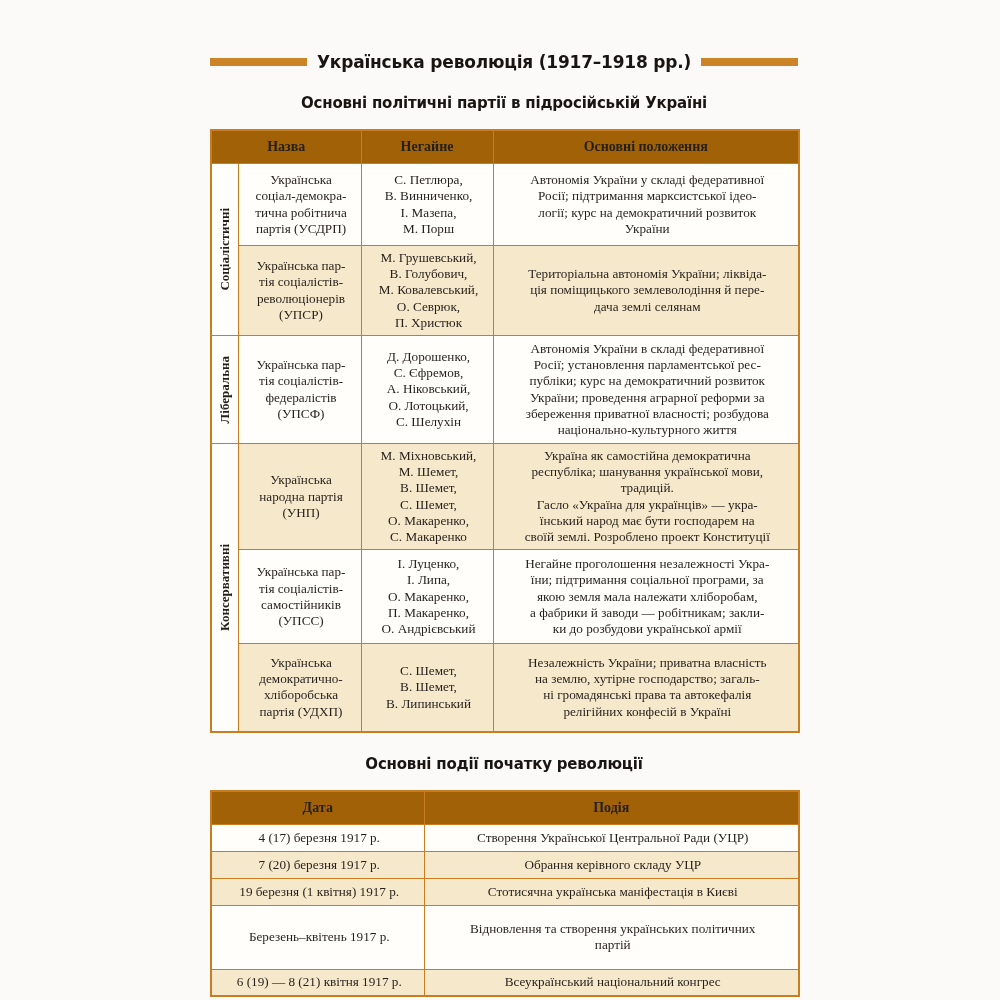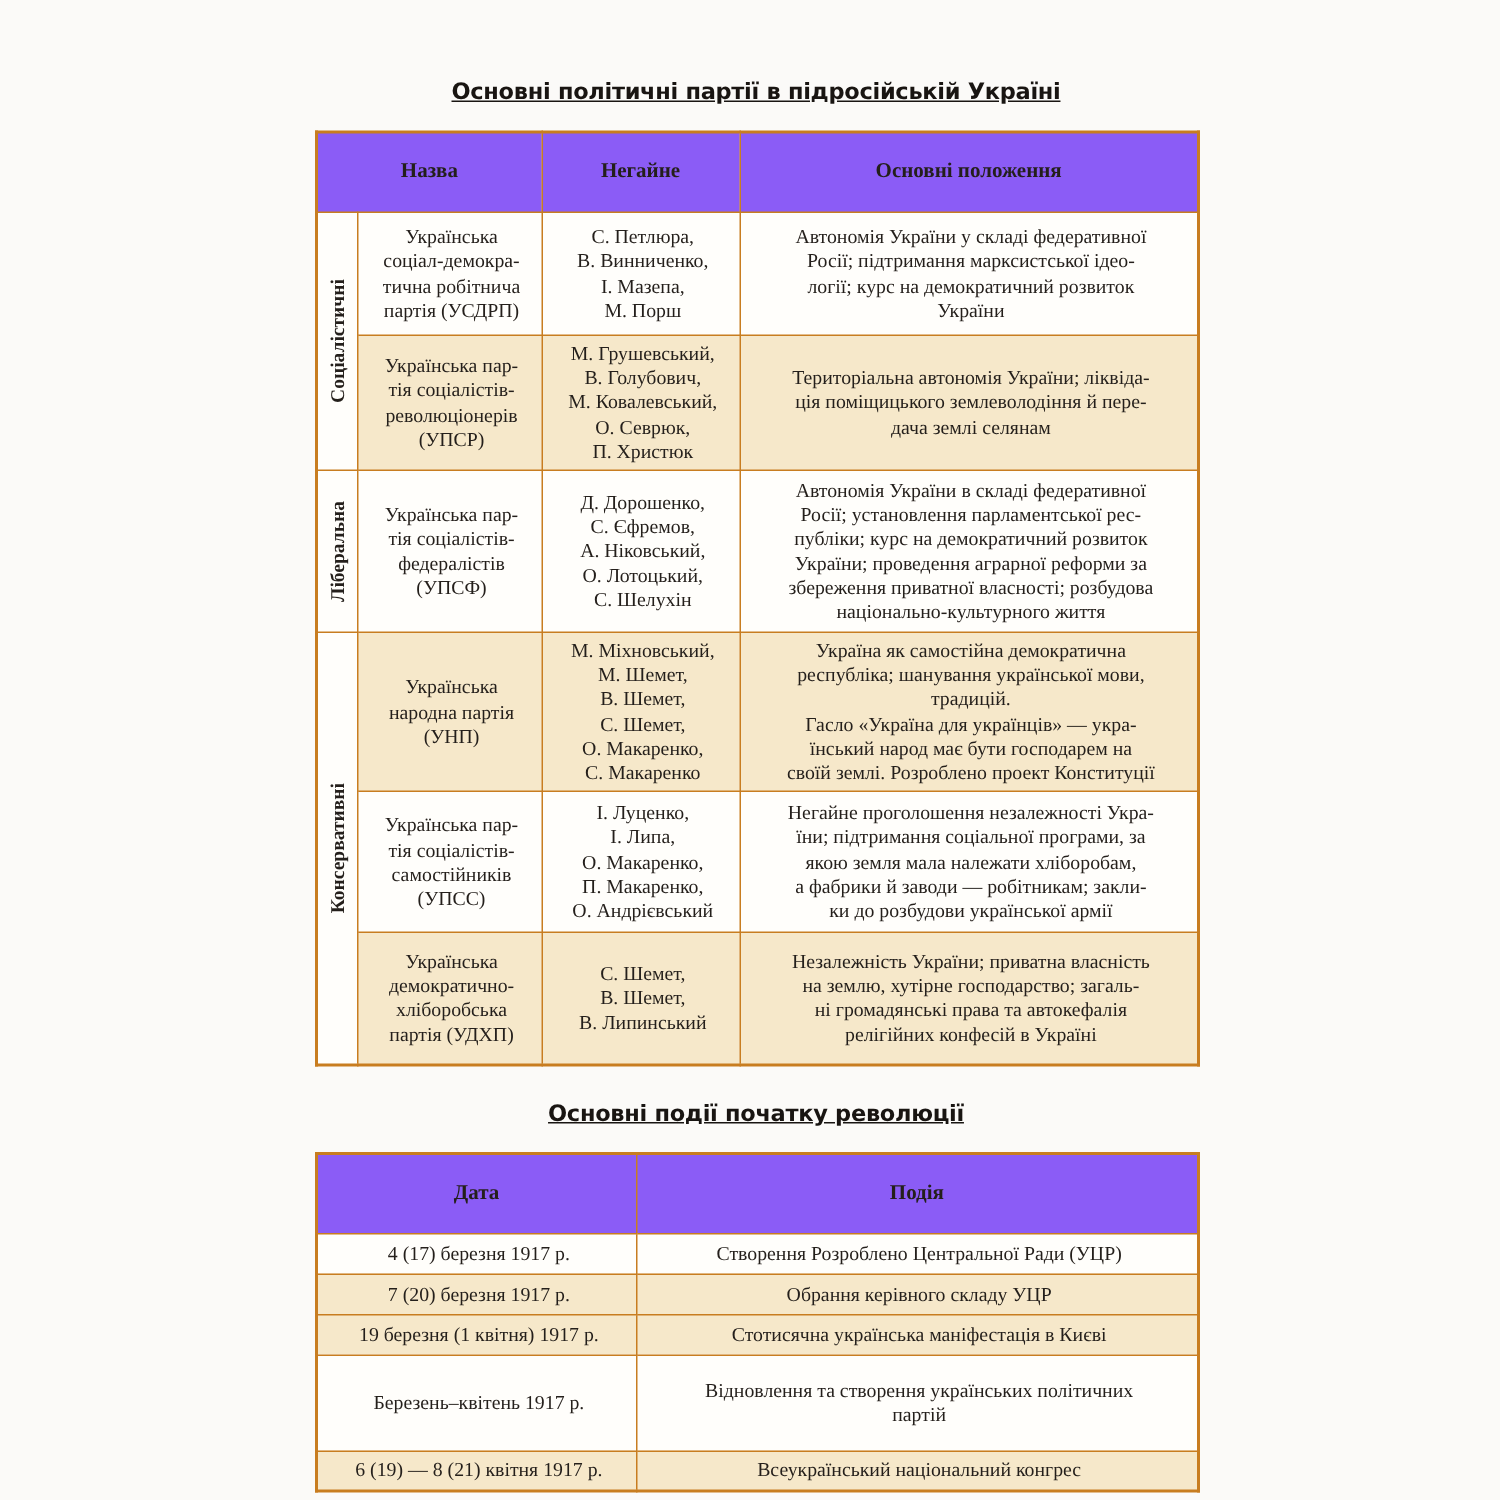"Українська революція (1917–1918 рр.)" div.title-row { html: none -> <div> <div></div> <div>Українська революція (1917–1918 рр.)</div> <div></div> </div> }
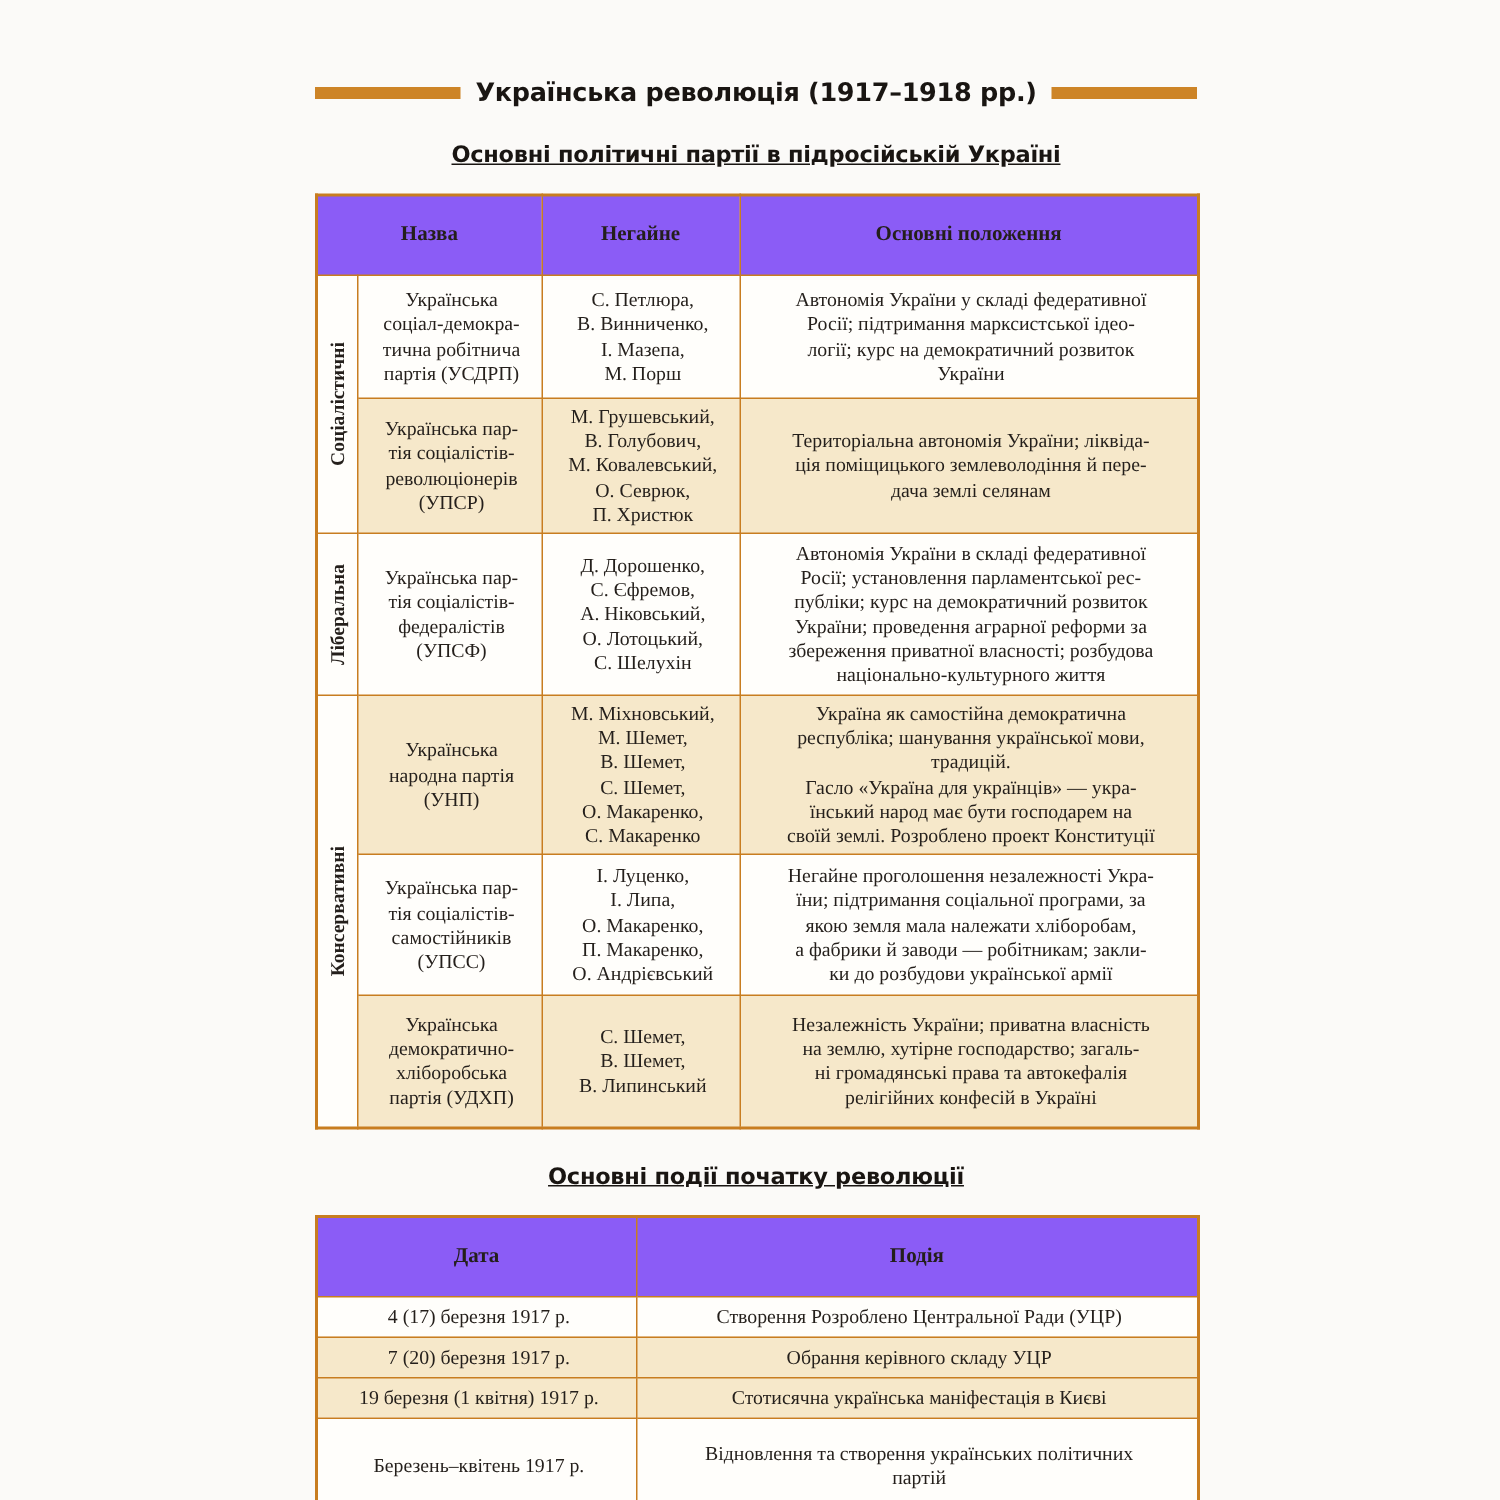"Основні політичні партії в підросійській" .section-title { text-decoration: underline -> none }
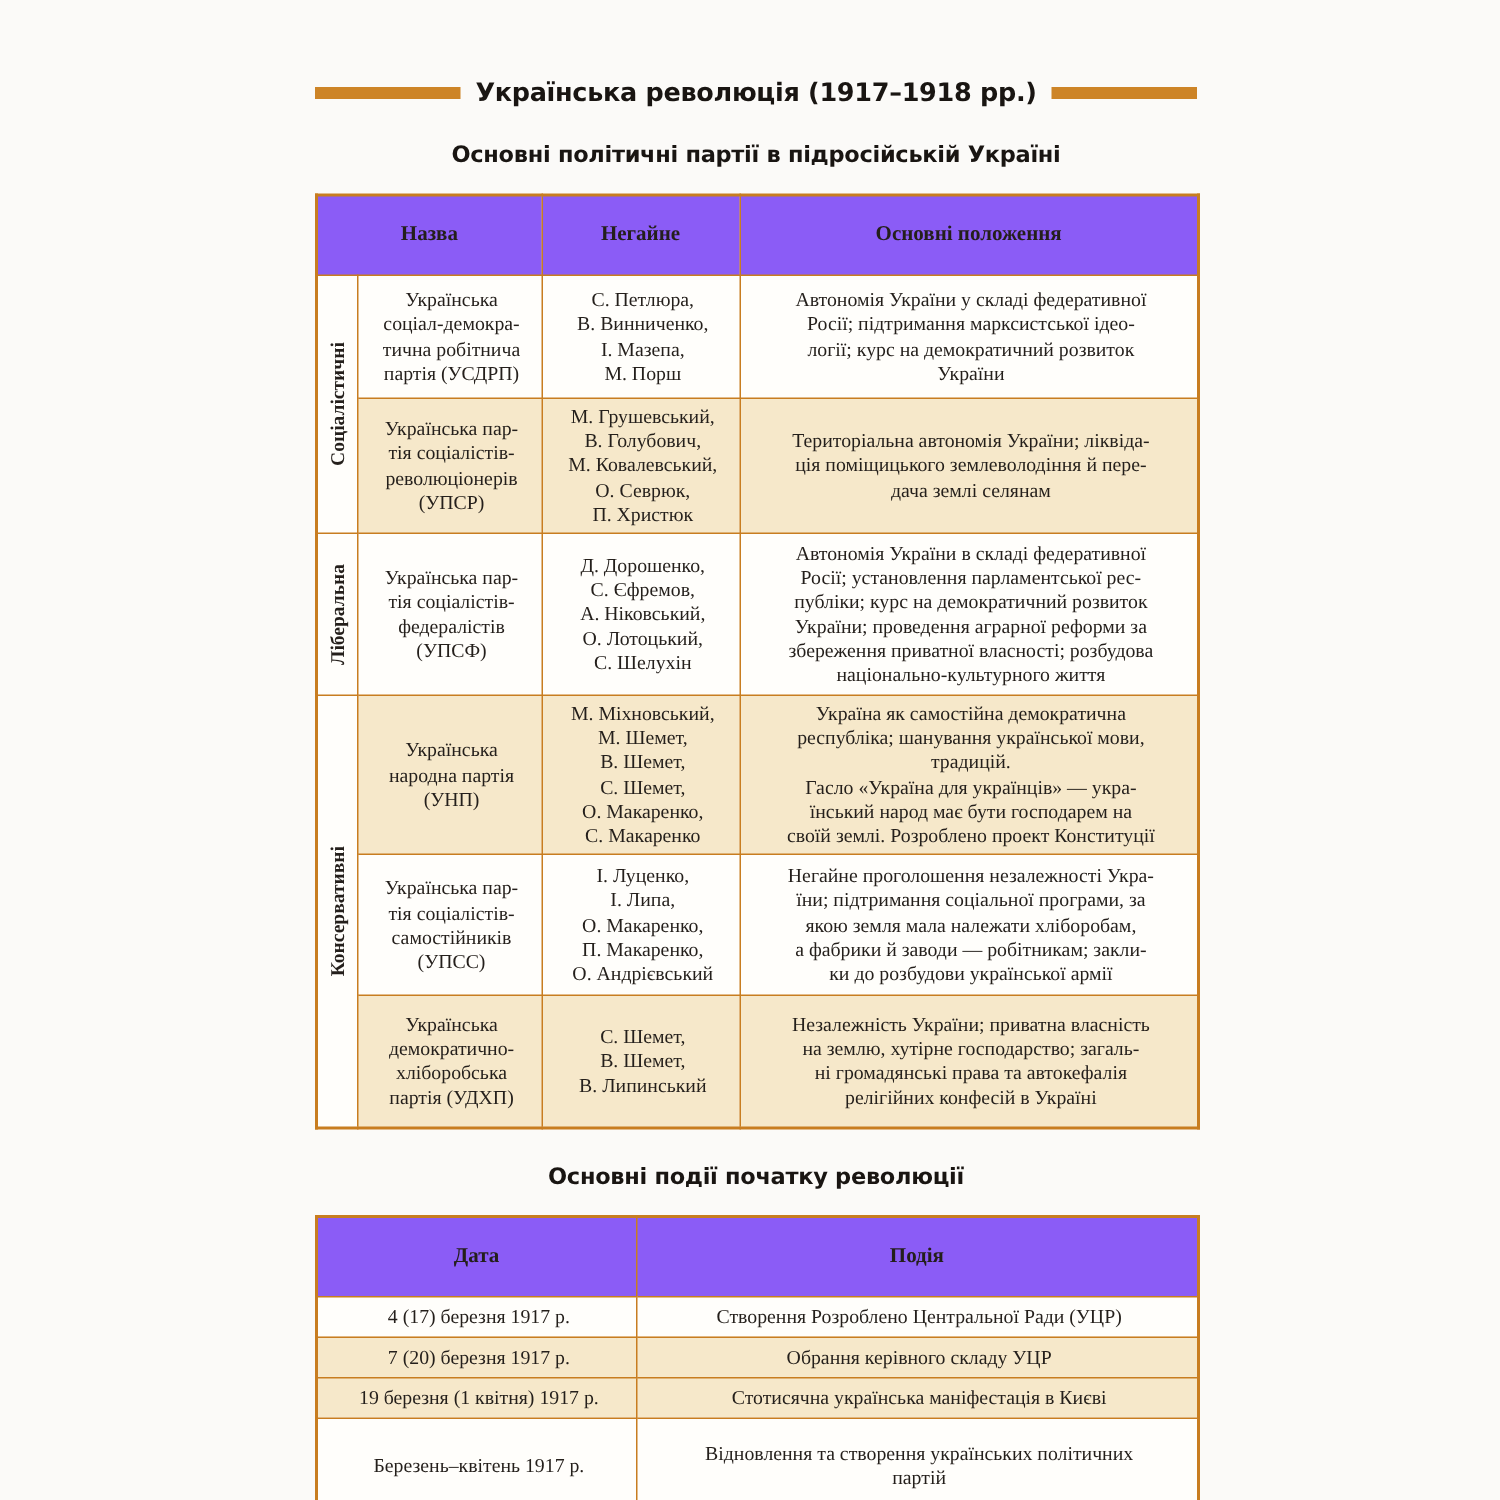"Назва" th { background: #8b5cf6 -> #a16207; padding: 12px 4px -> 2px 4px }
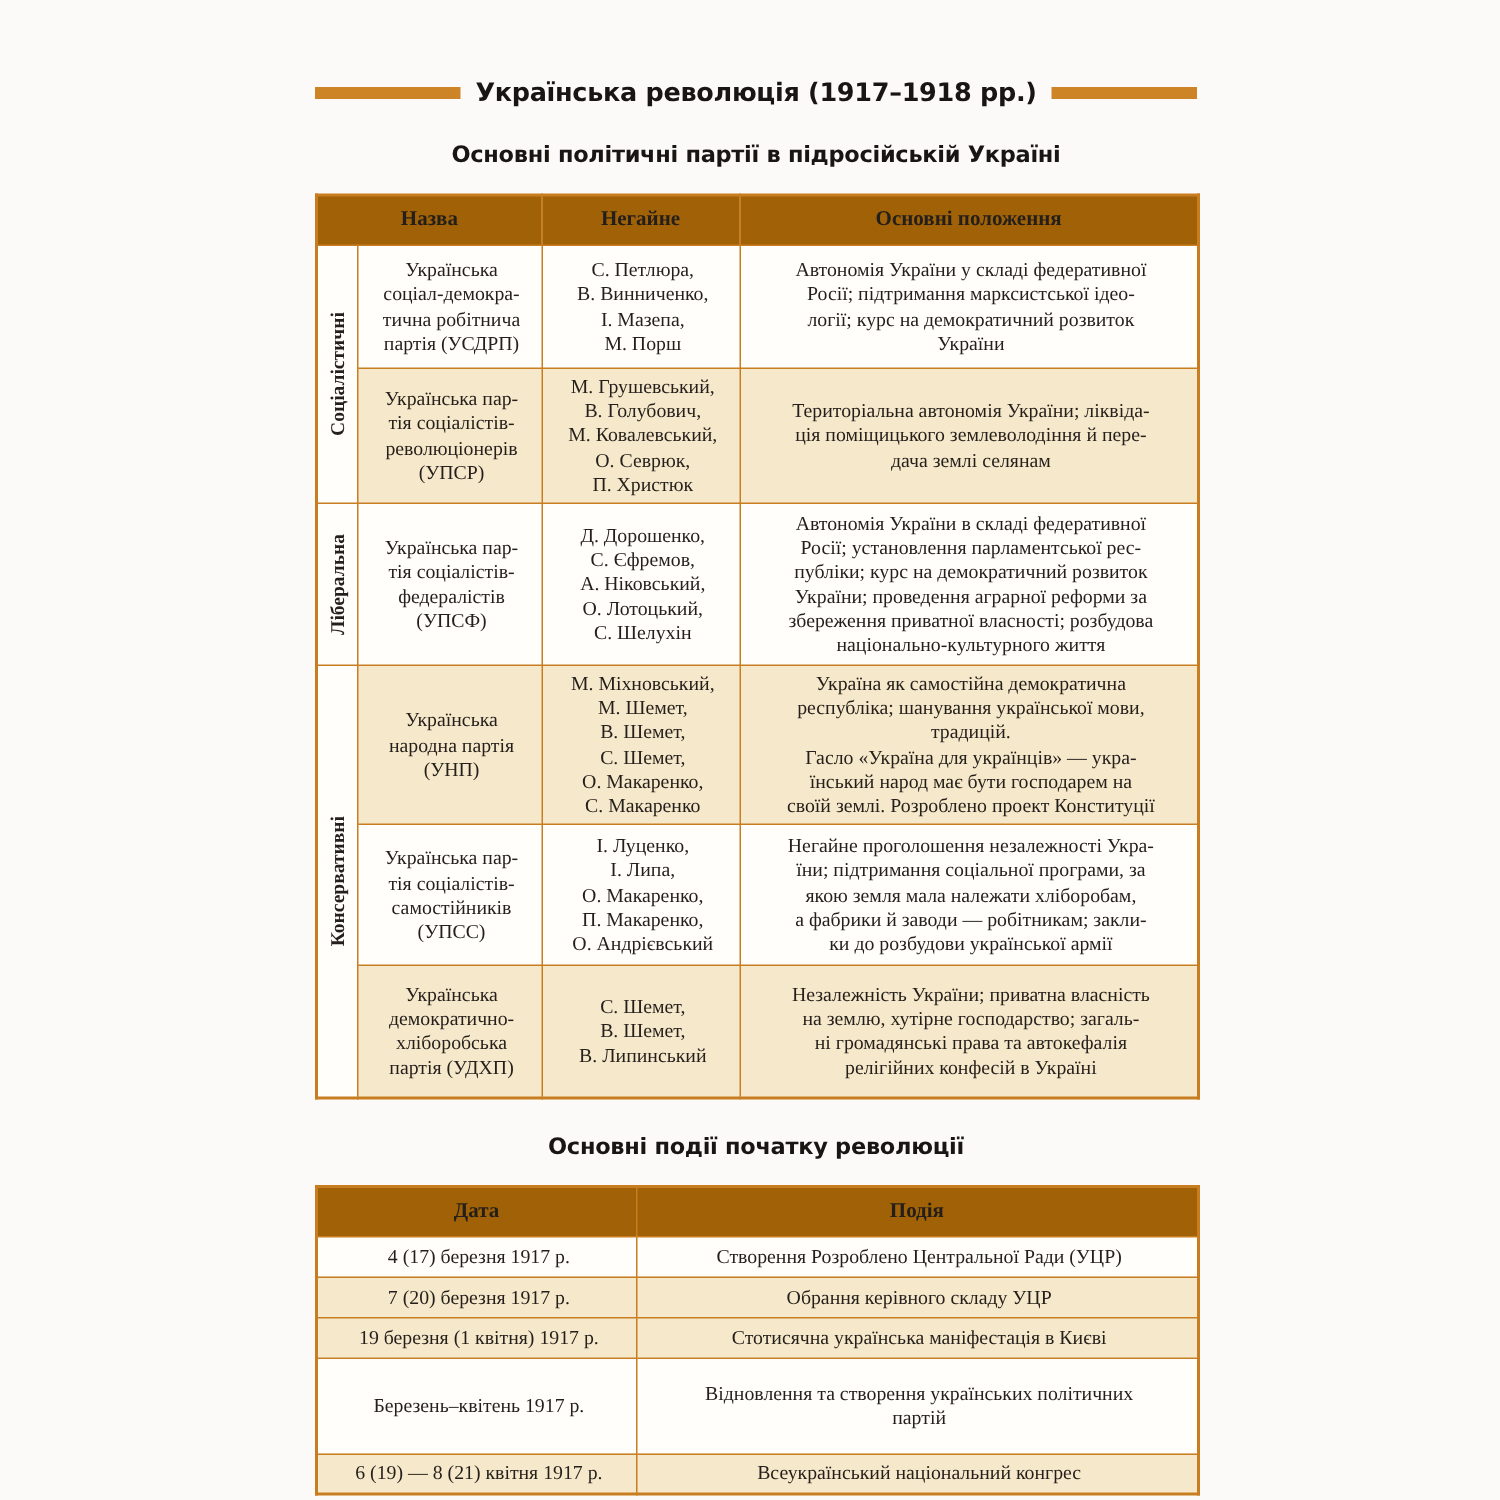"Створення Розроблено Центральної Ради" td.data { text: Розроблено -> Української }
